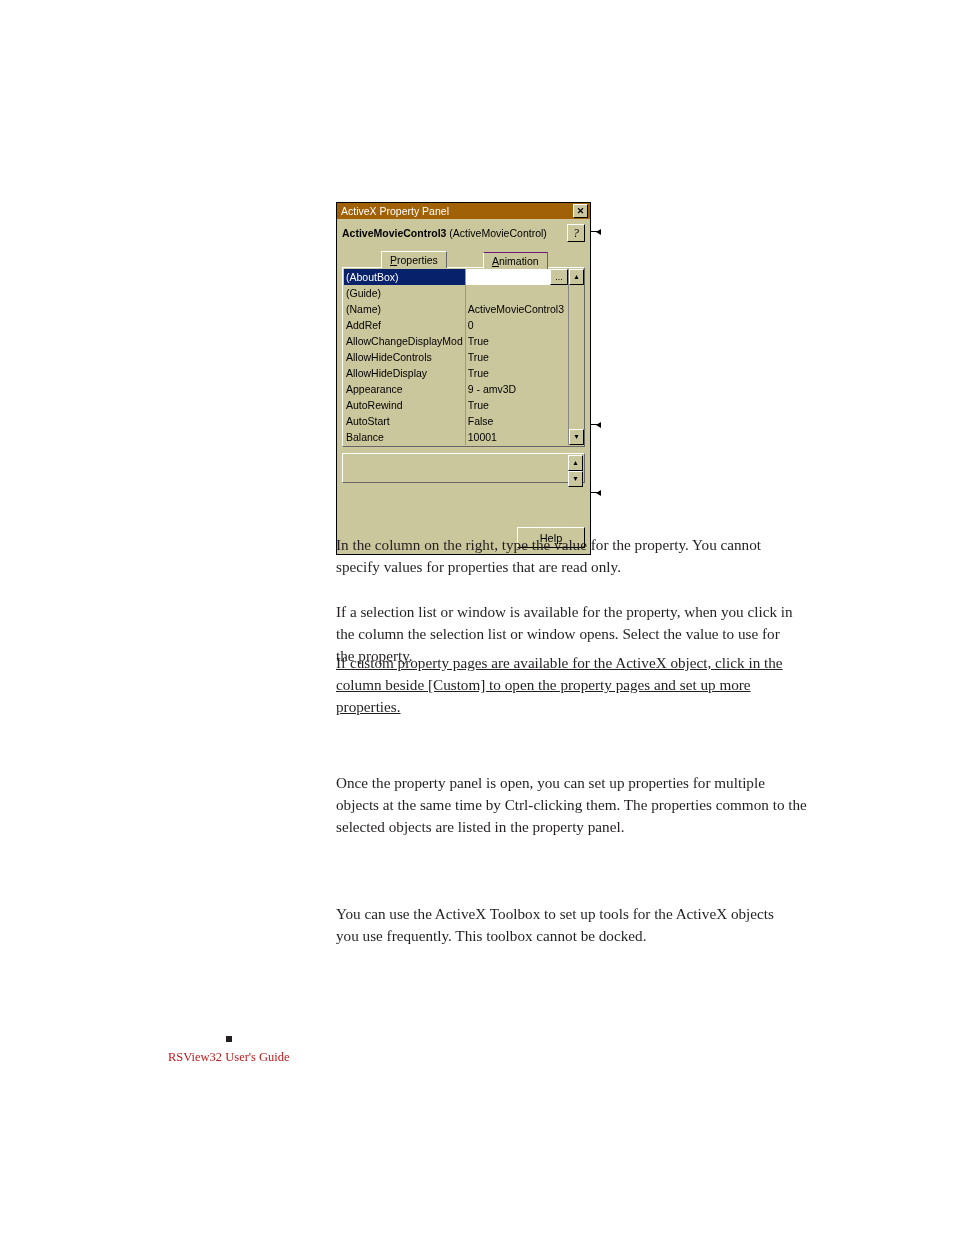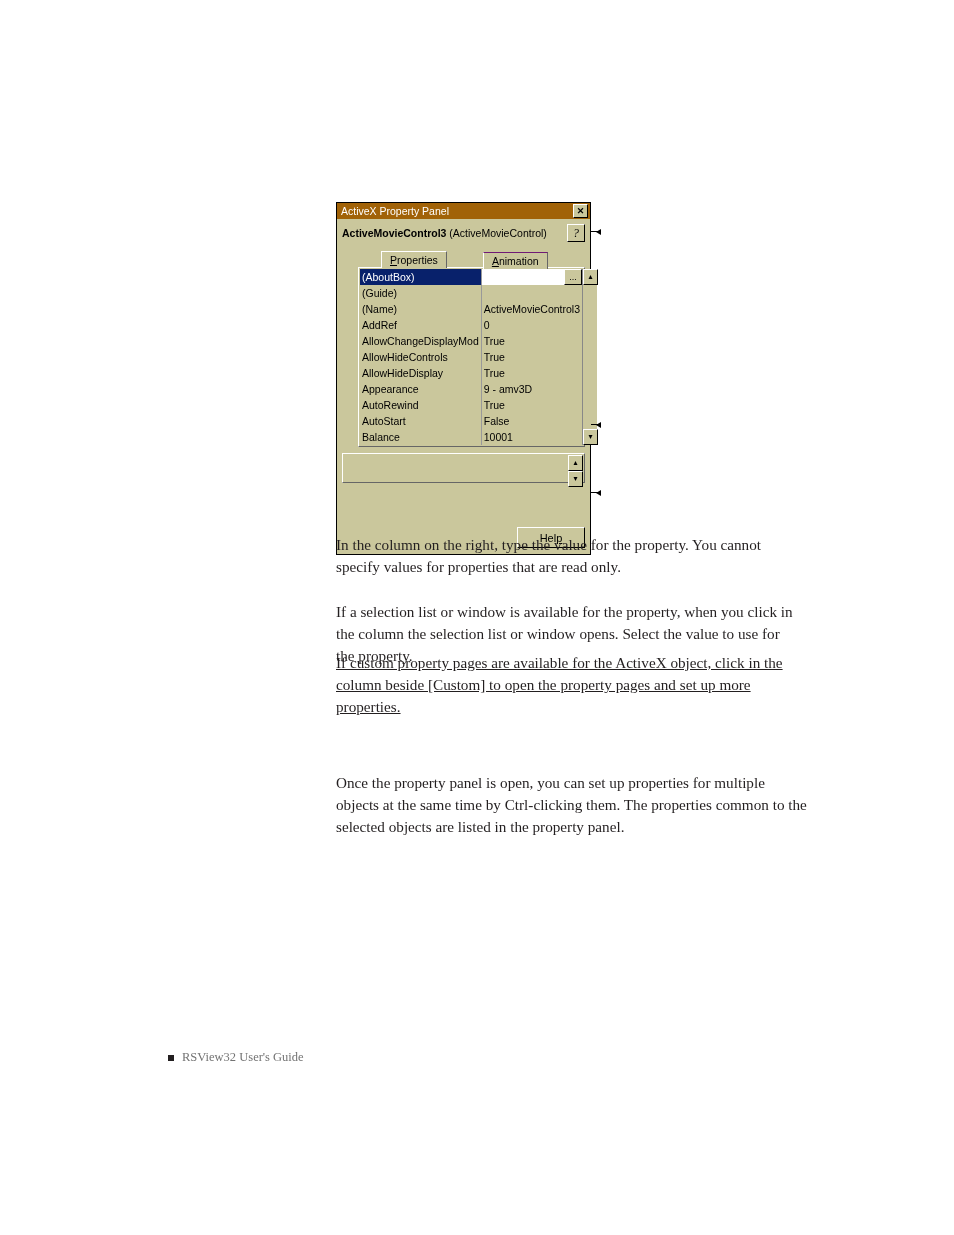"(AboutBox)" .tab-body { margin: 0 5px 6px 21px -> 0 5px 6px 5px }
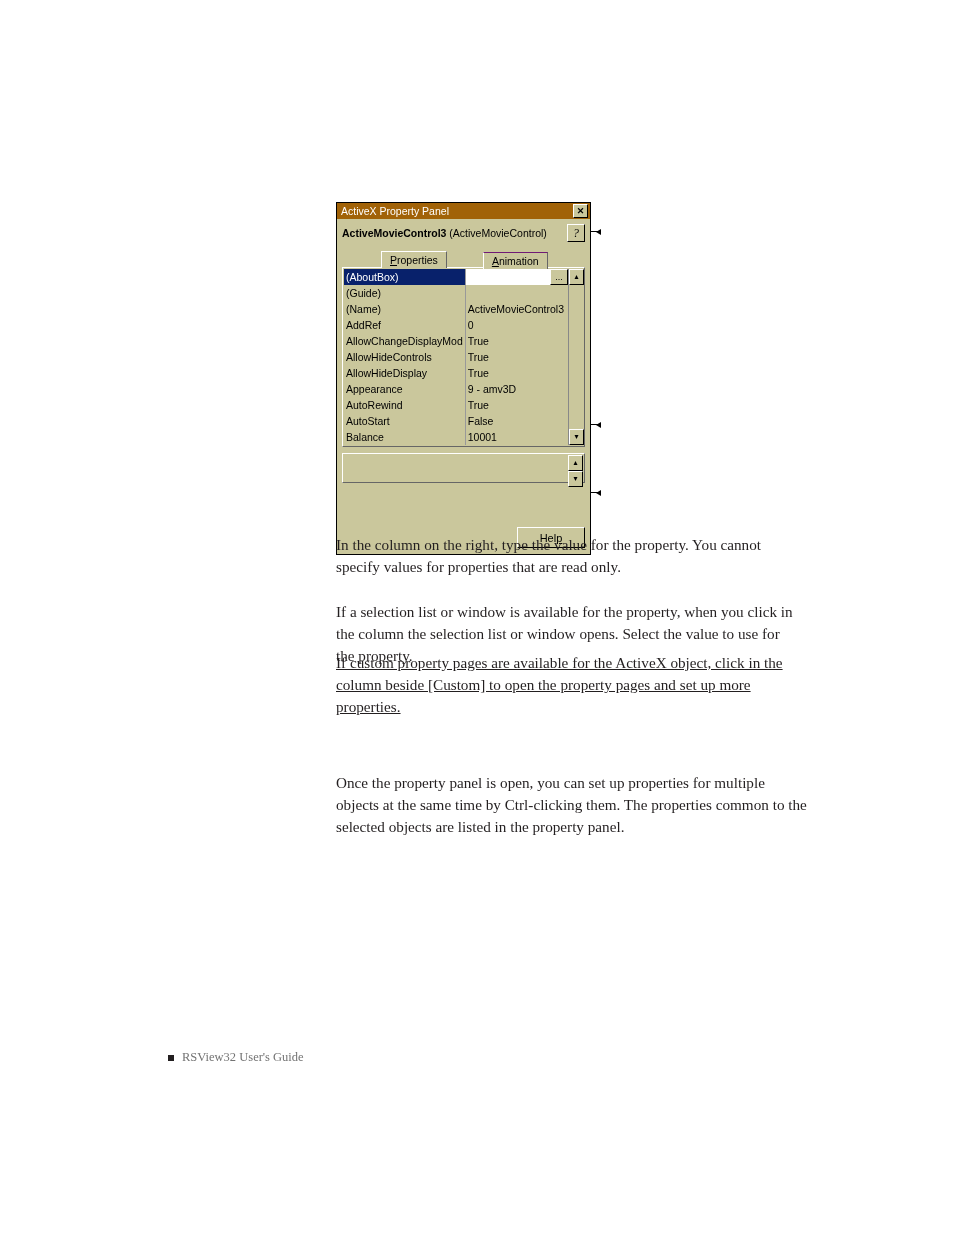"You can use the ActiveX" div.body-text { html: none -> <div>You can use the ActiveX Toolbox to set up tools for the ActiveX objects you use frequently. This toolbox cannot be docked.</div> }
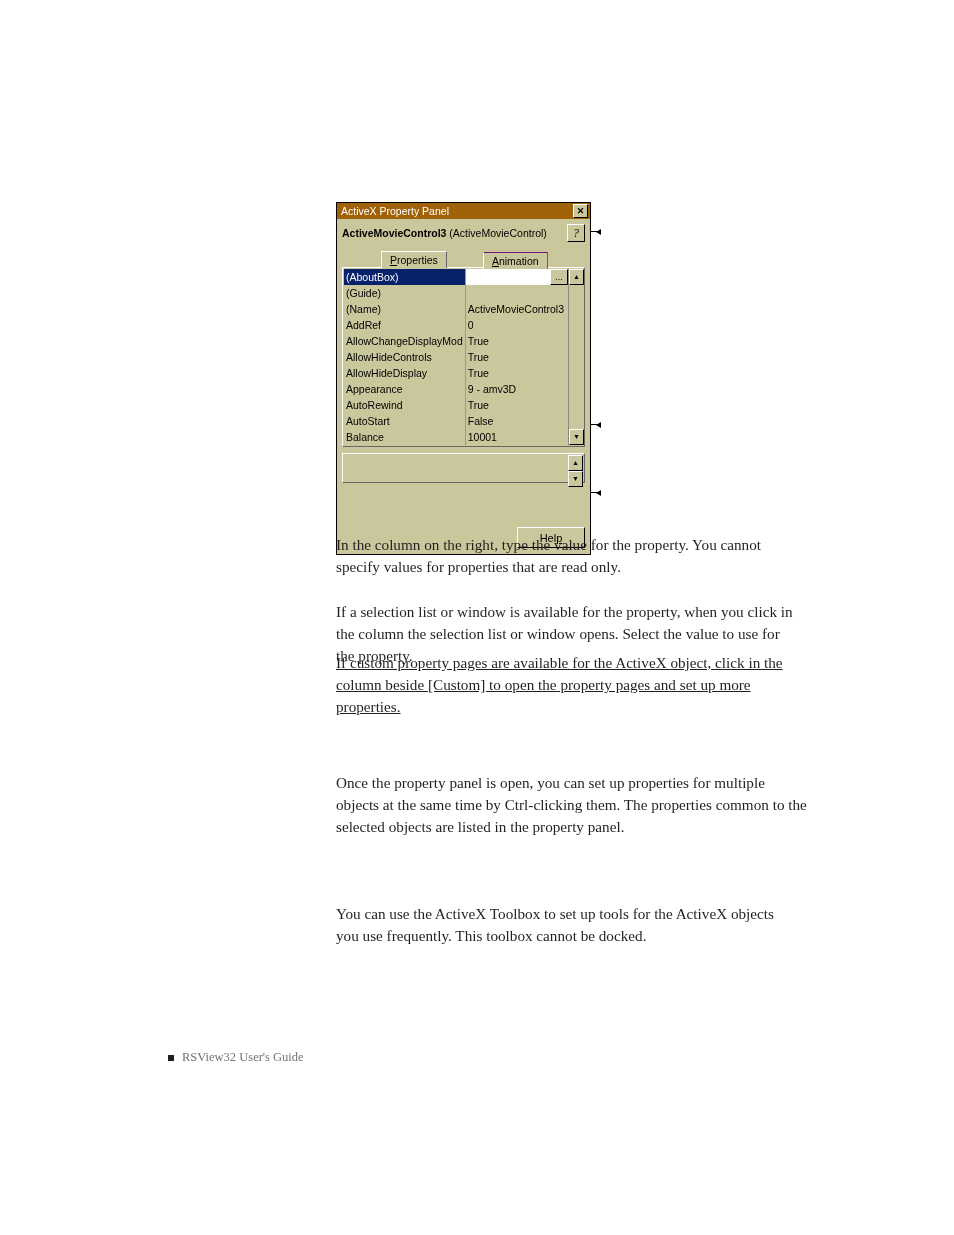"RSView32 User's Guide" .footer { color: #737373 -> #b91c1c; flex-direction: none -> column }
